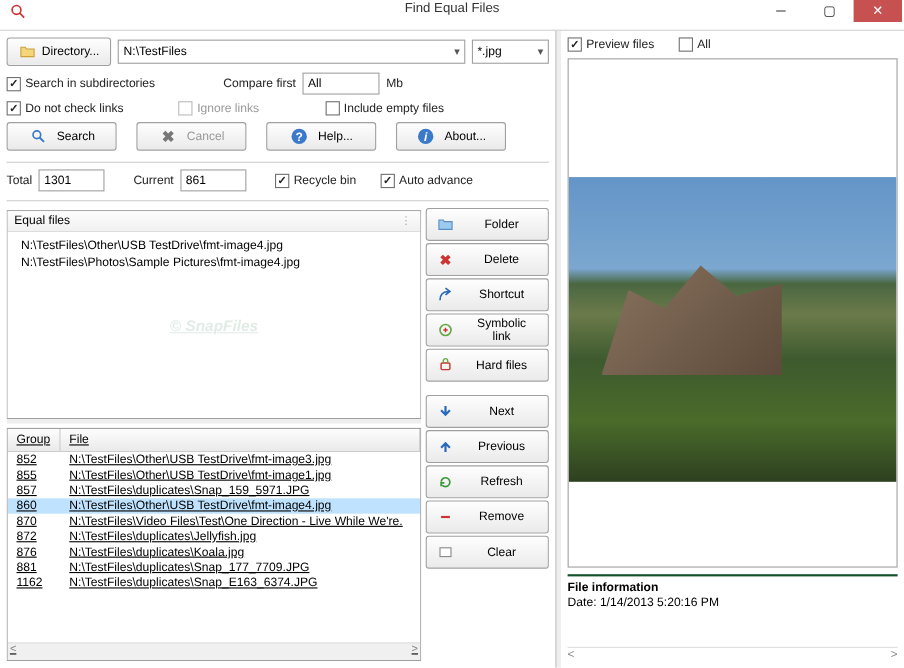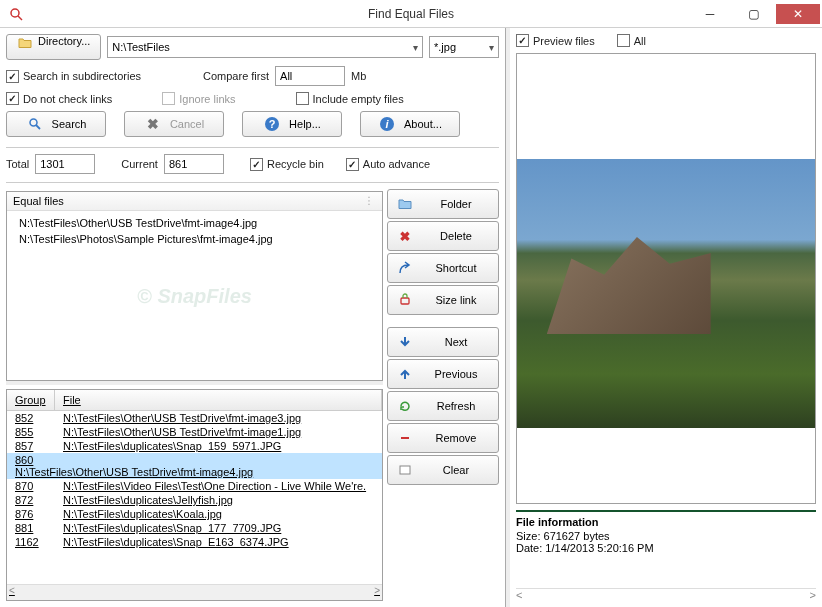"Find Equal Files" .titlebar { align-items: center -> none }
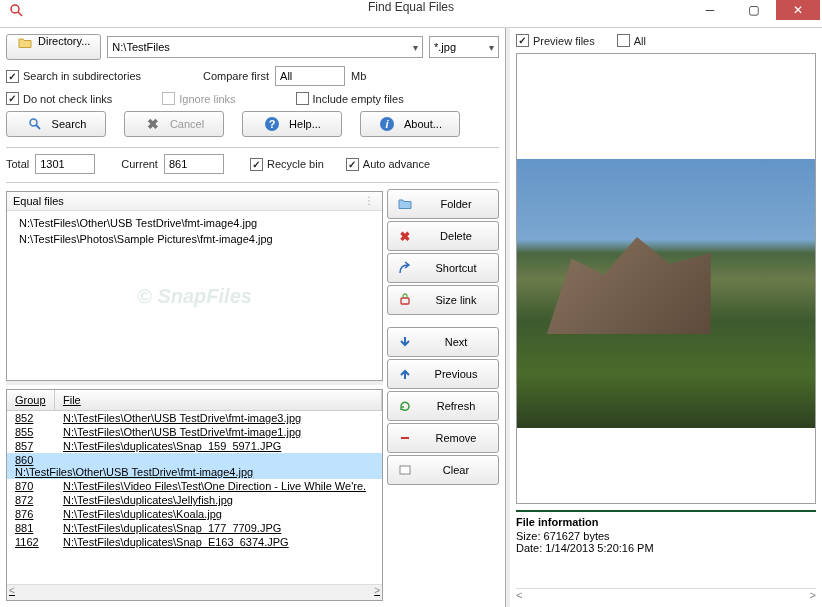"Directory..." .toolbar-btn { align-items: flex-start -> center }
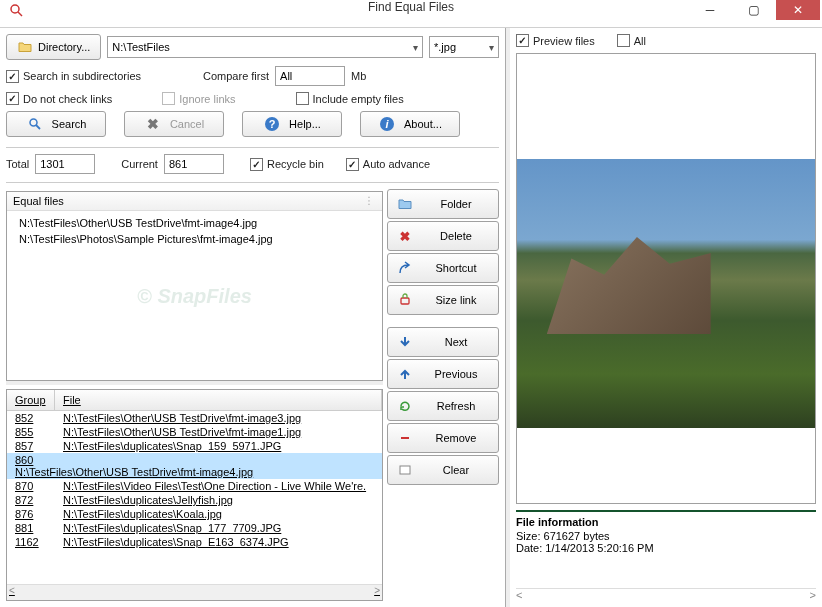"© SnapFiles" .watermark { font-size: 20px -> 14px; text-decoration: none -> underline }
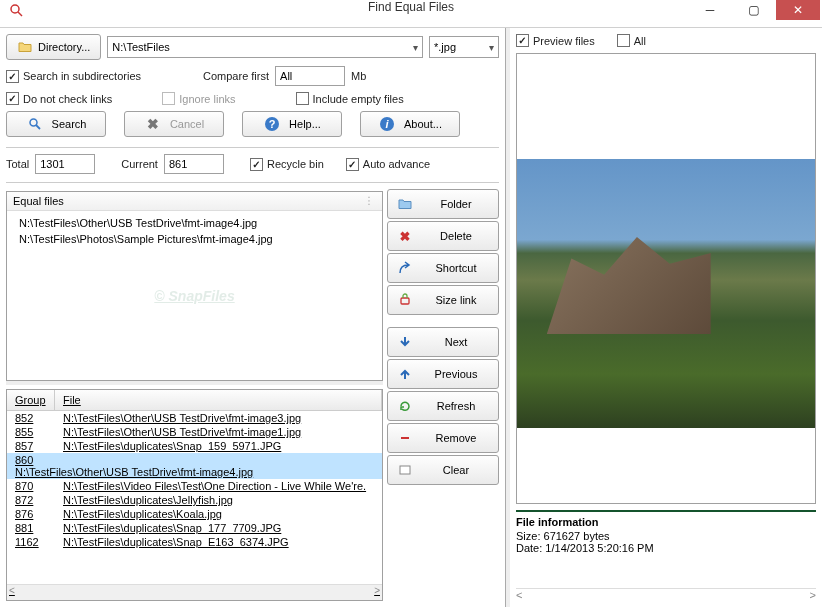"Symbolic link" div.mid-btn { html: none -> <div> <span> <svg> <circle></circle> <path></path> </svg> </span> <span>Symbolic link</span> </div> }
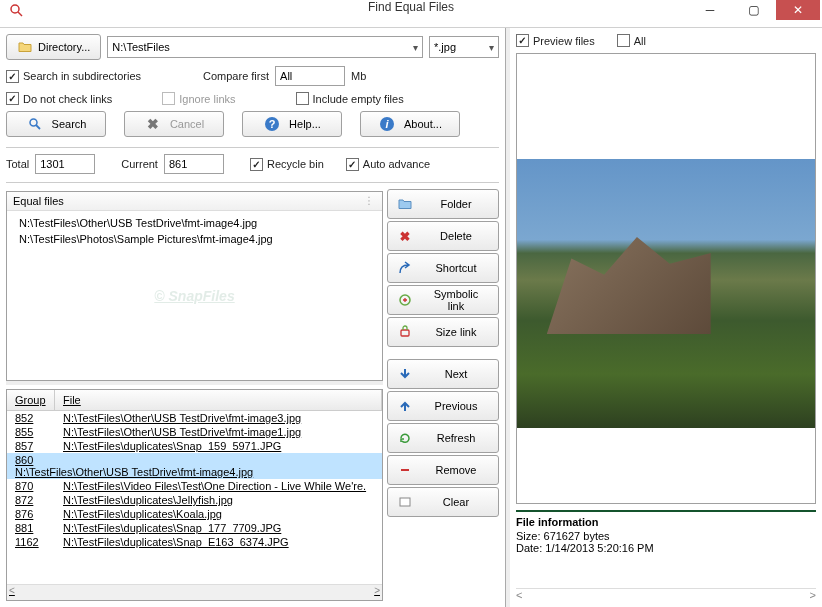"Size link" span.txt { text: Size link -> Hard files }
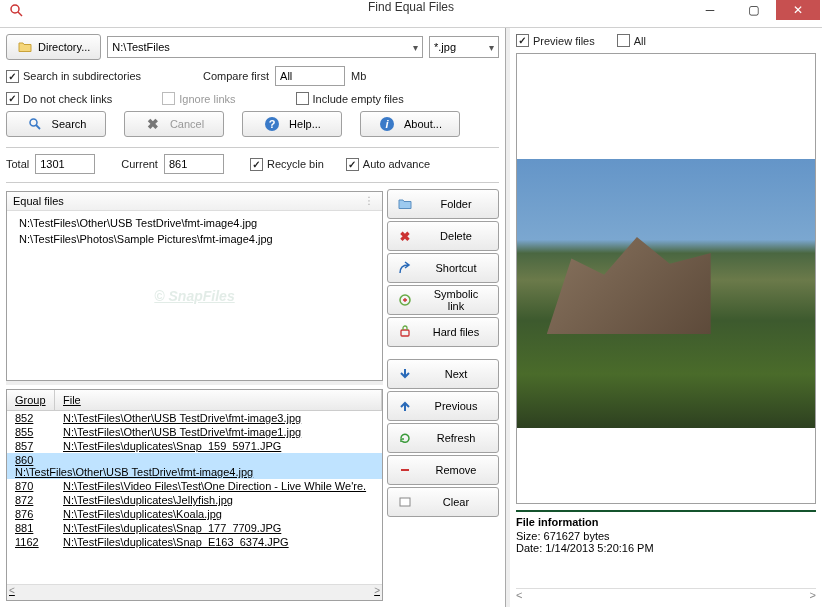"860" .file-list .data-row.selected { flex-direction: column -> none }
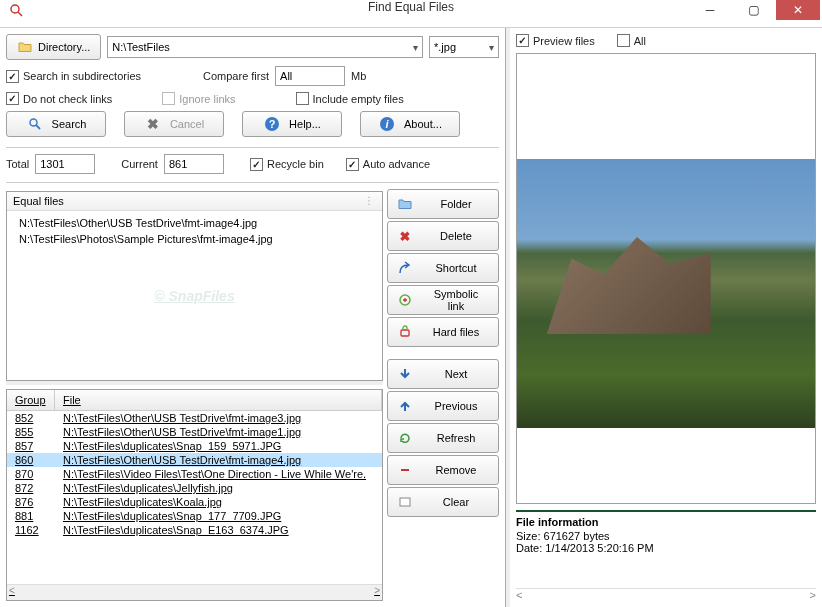"Size: 671627 bytes" div.line { html: <div>Size: 671627 bytes</div> -> none }
